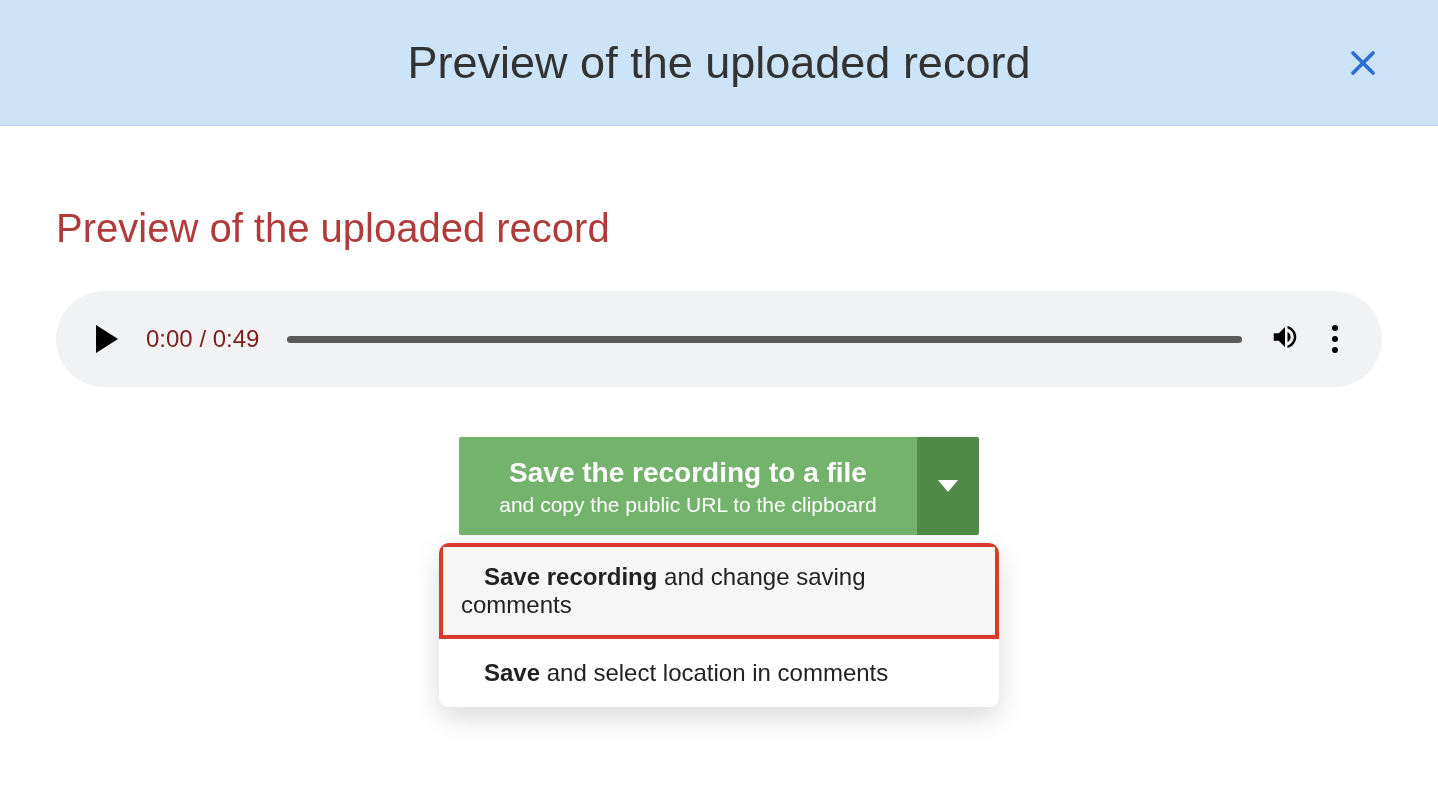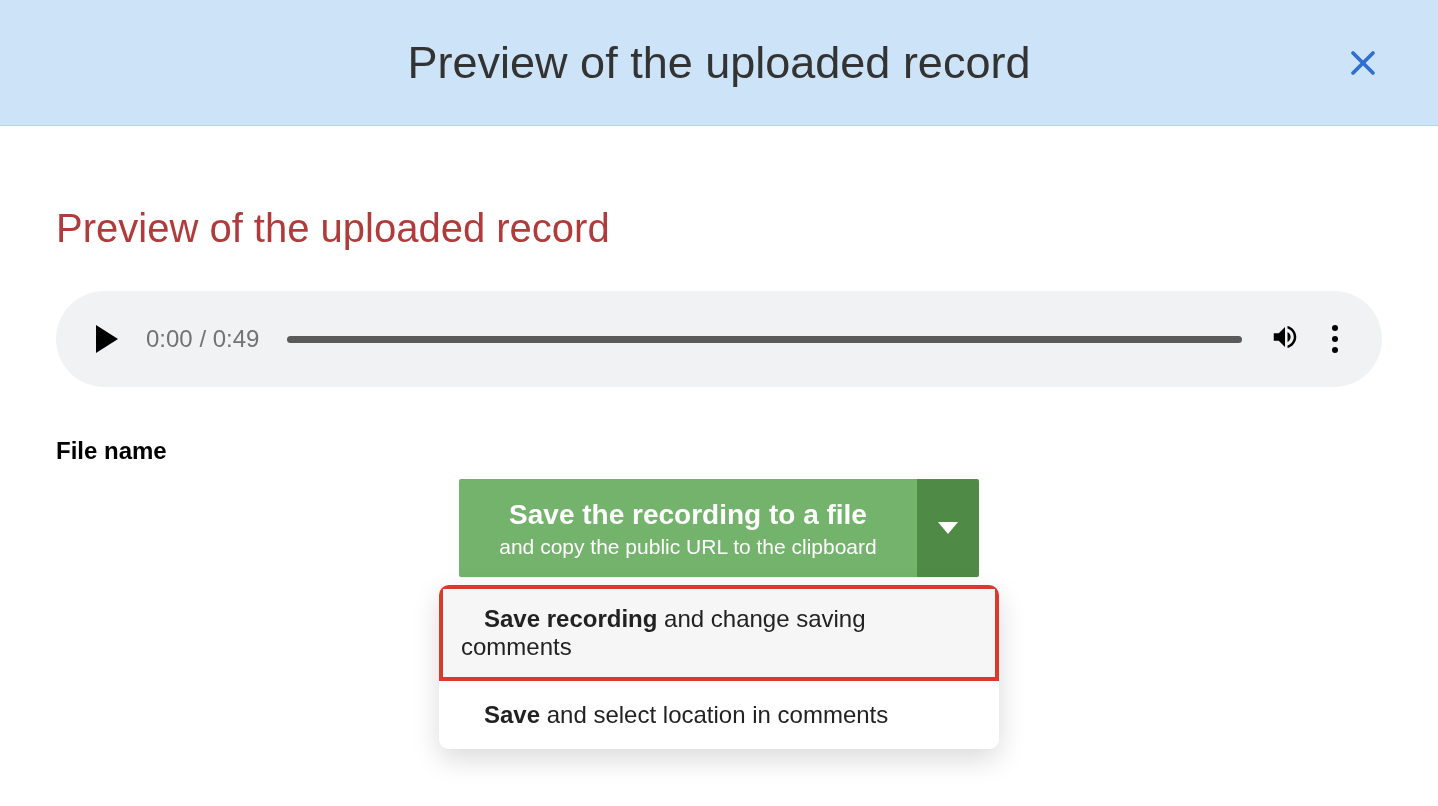"0:00 / 0:49" .time-display { color: #737373 -> #7f1d1d }
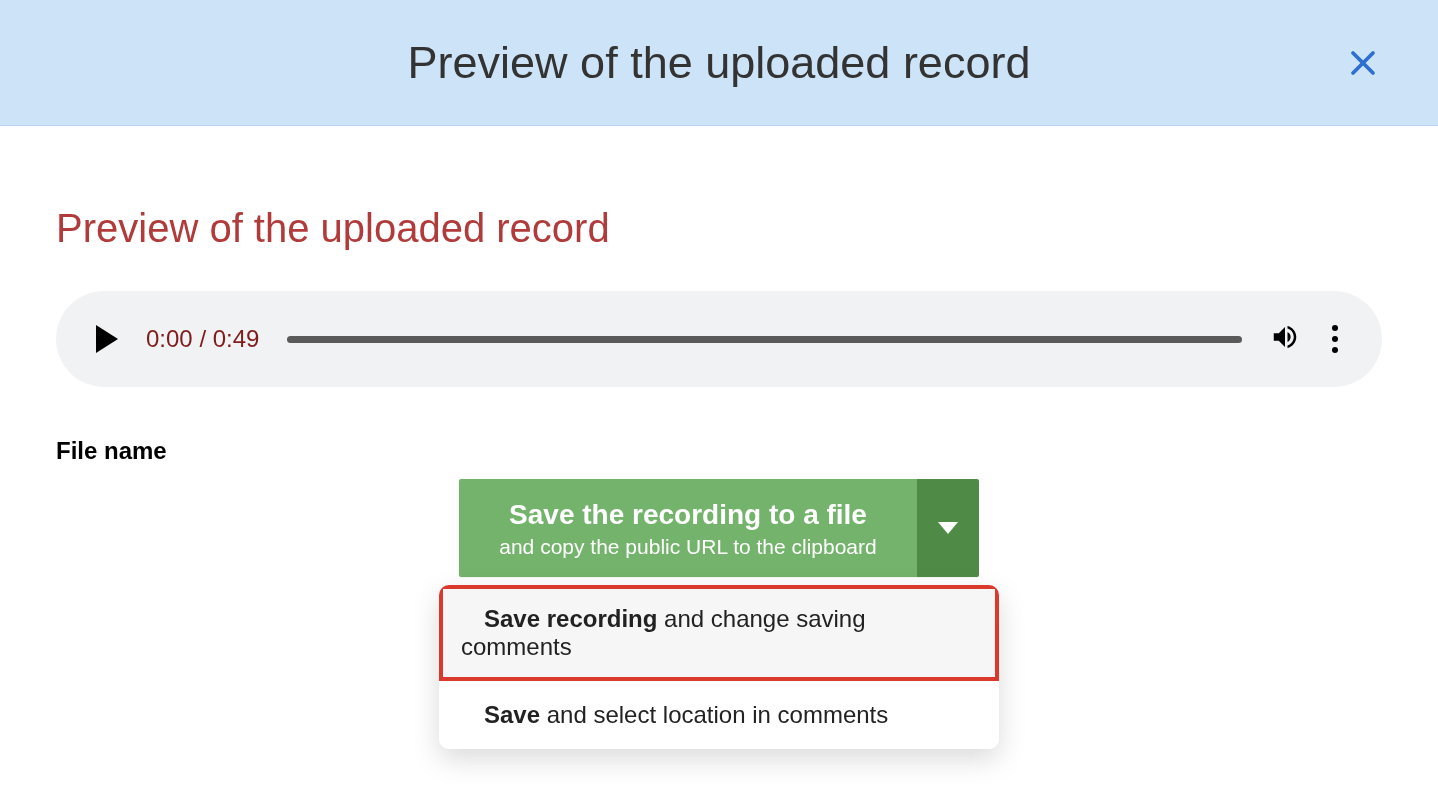"File name" div.field-label { html: <div>File name</div> -> none }
